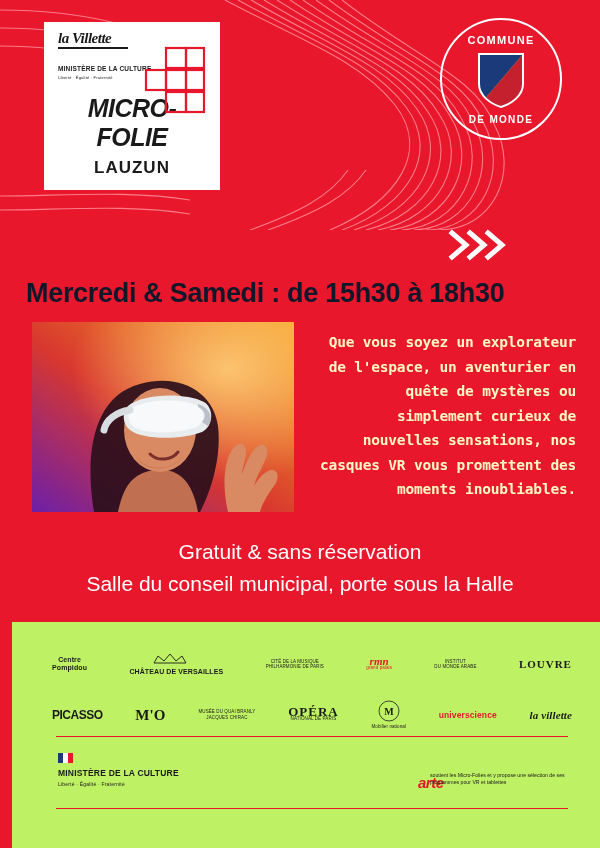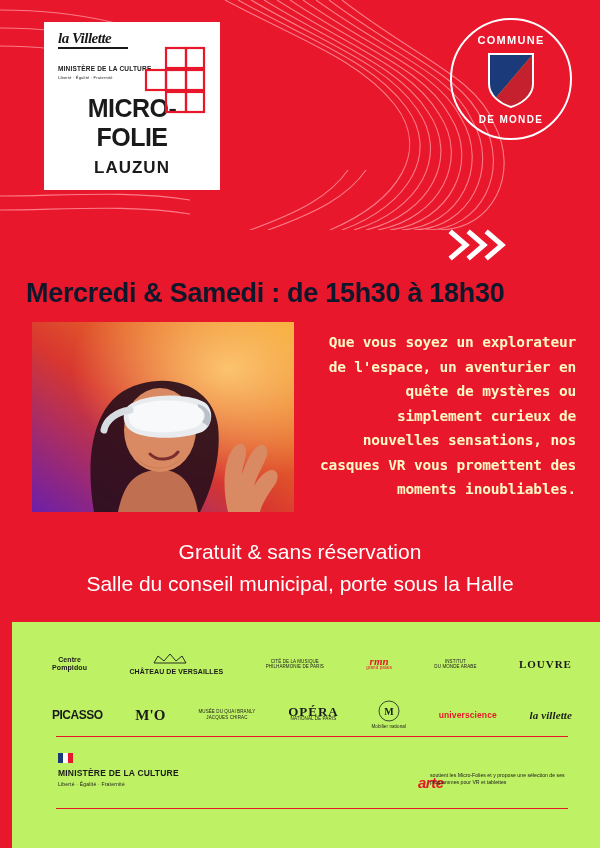"COMMUNE" .commune { right: 28px -> 38px }
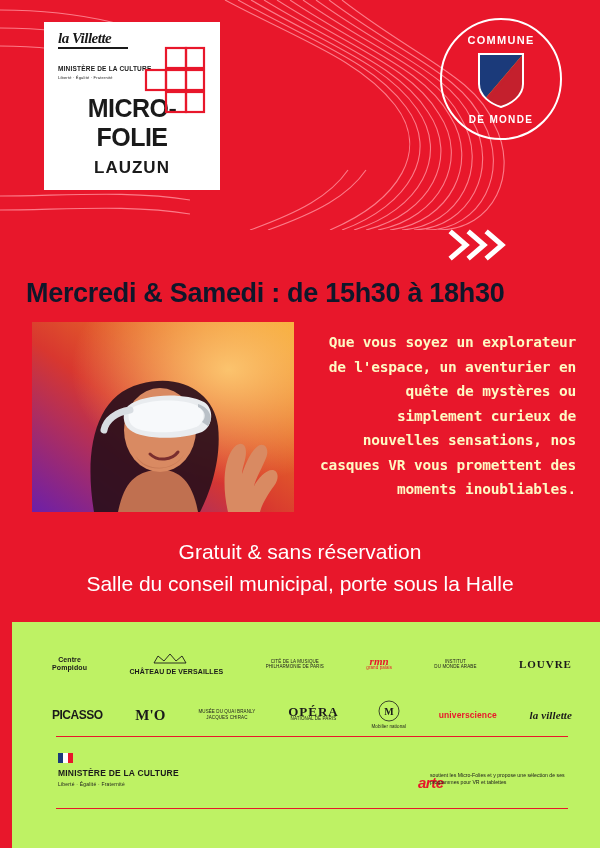"MICRO-FOLIE" .micro-folie-title { font-style: none -> italic }
